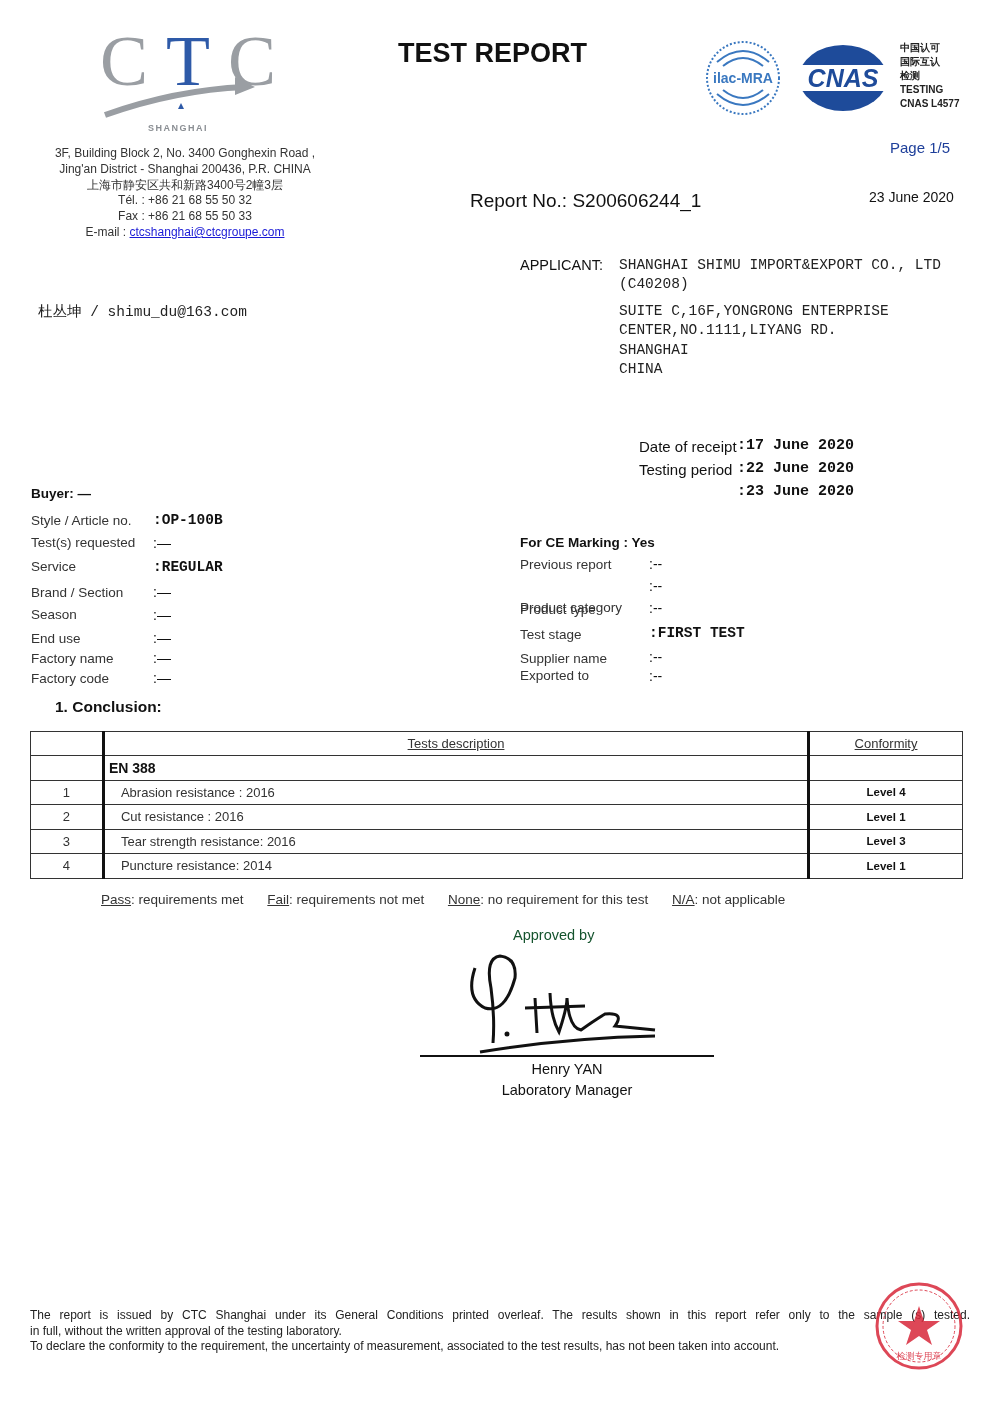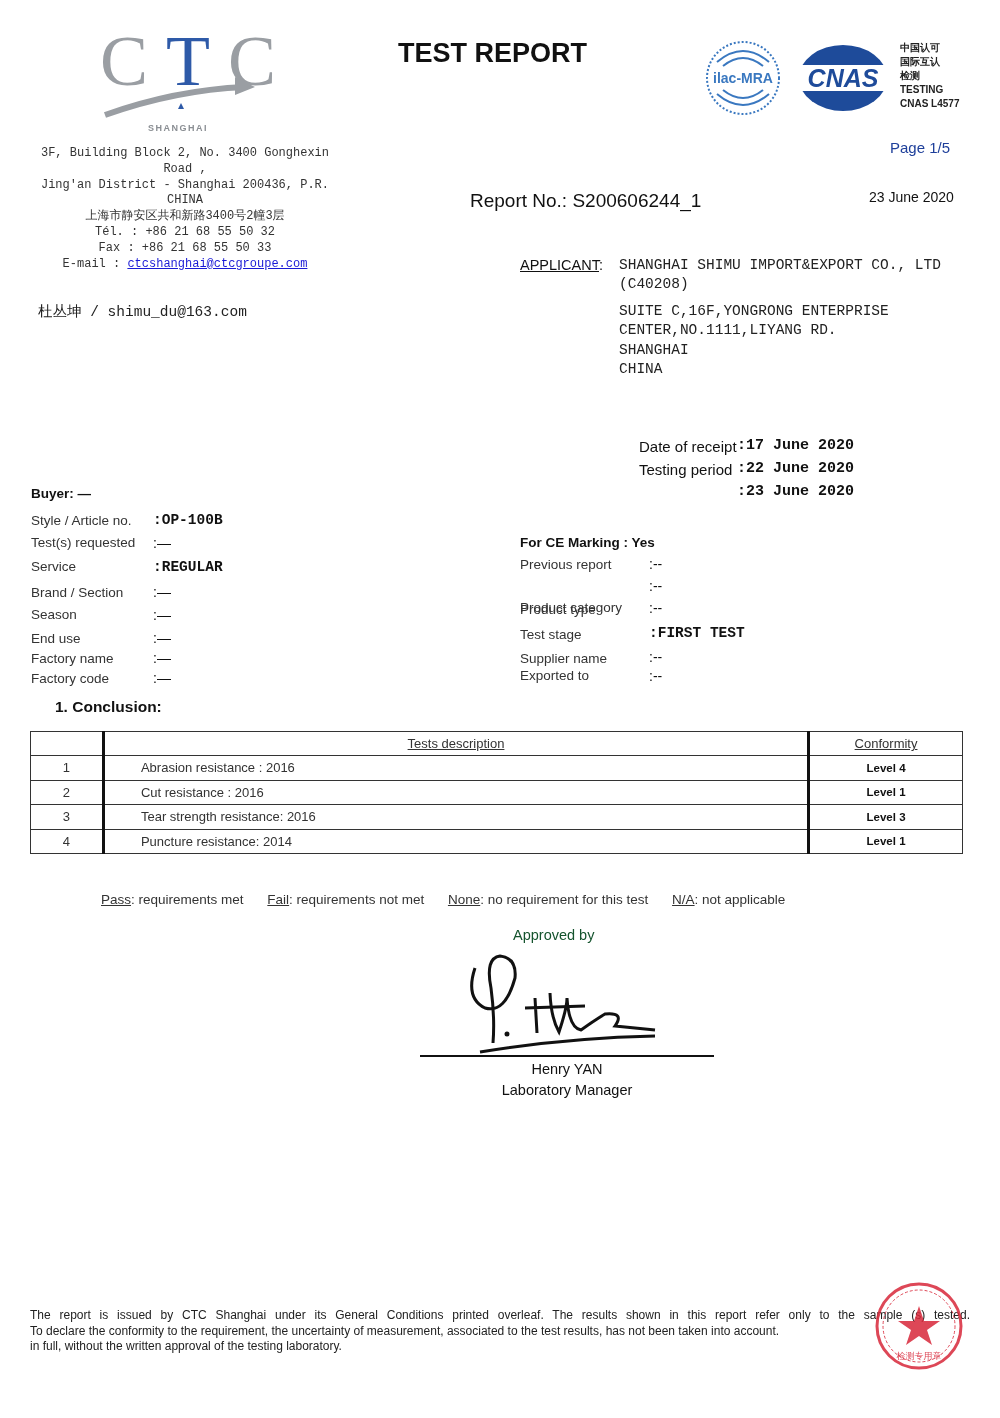"3F, Building Block 2, No." .addr { font-family: Liberation Mono, monospace -> none }
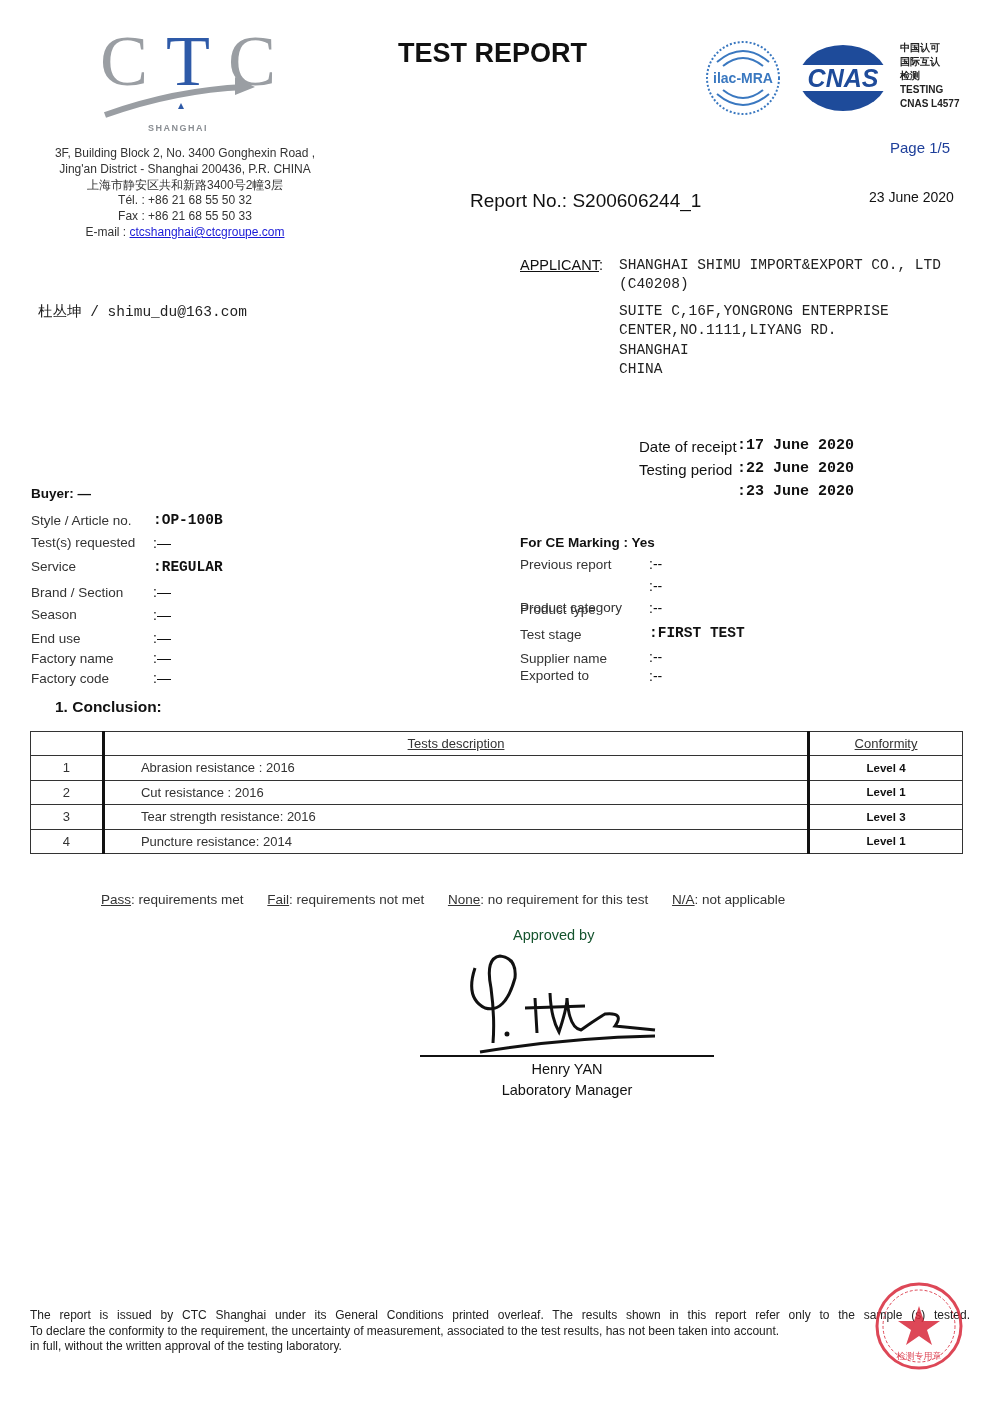"APPLICANT" #applicant-label span.u { text-decoration: underline -> none }
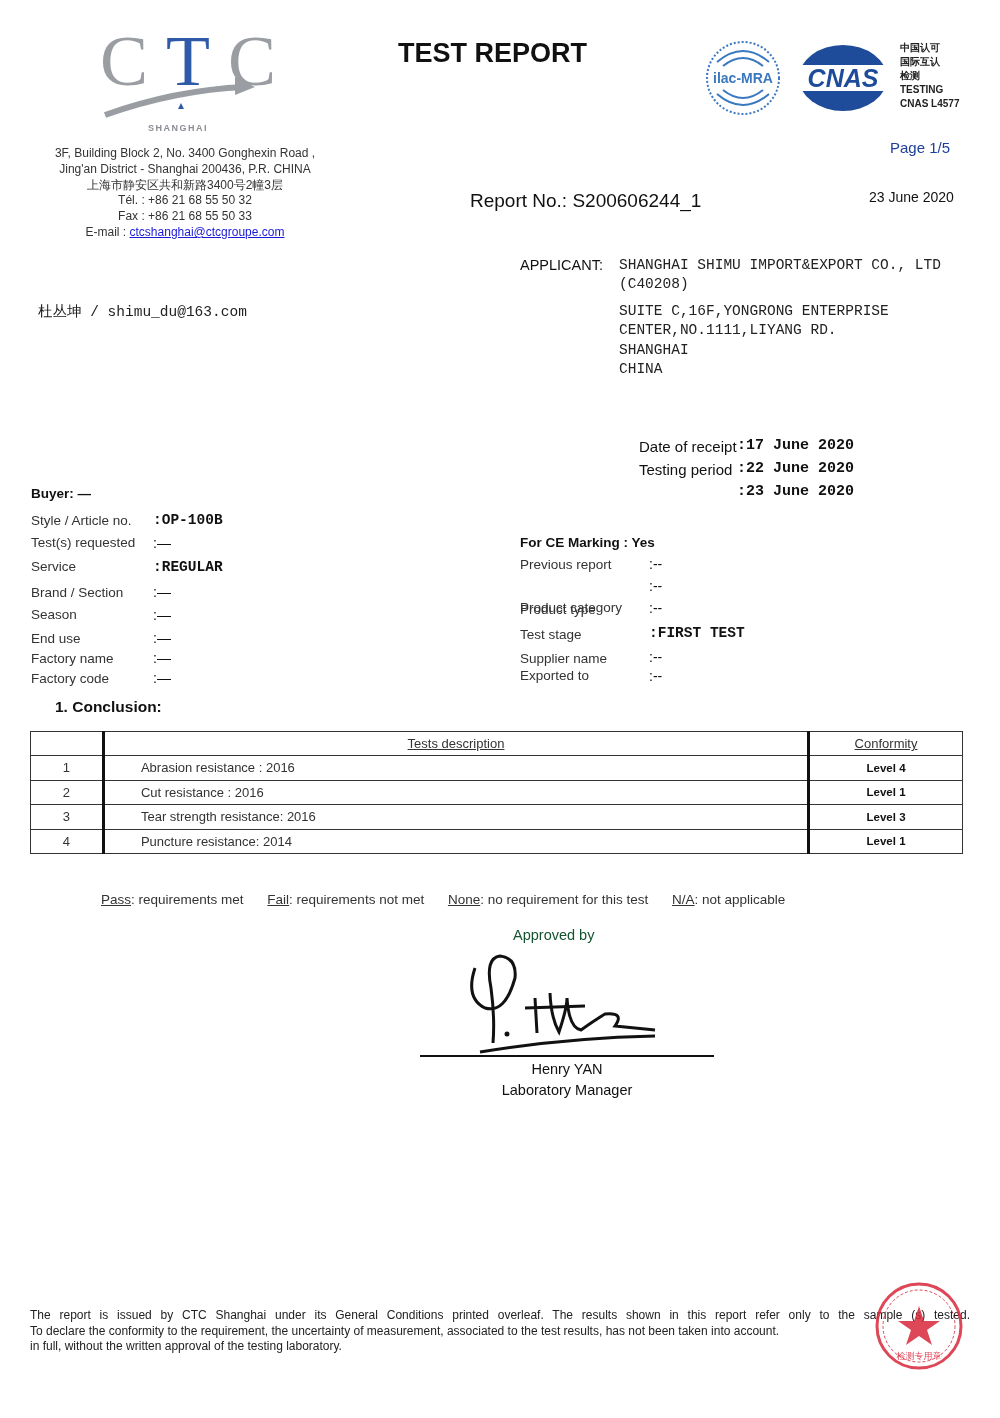"EN 388" tr.std { html: none -> <tr> <td></td> <td>EN 388</td> <td></td> </tr> }
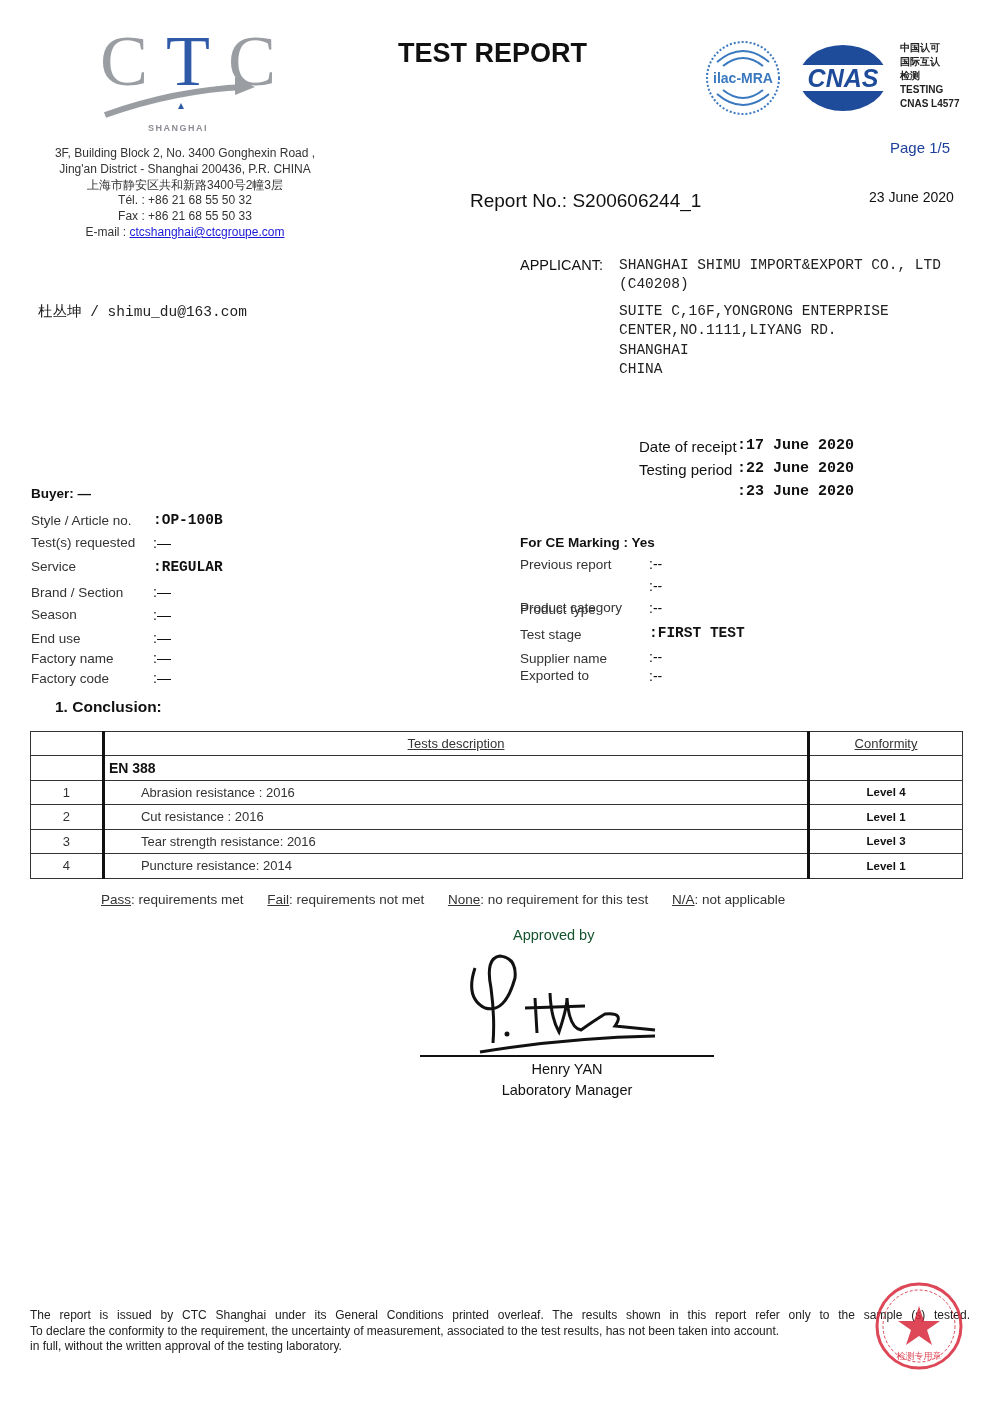"Abrasion resistance : 2016" #tbl tr.item td.desc { padding-left: 36px -> 16px }
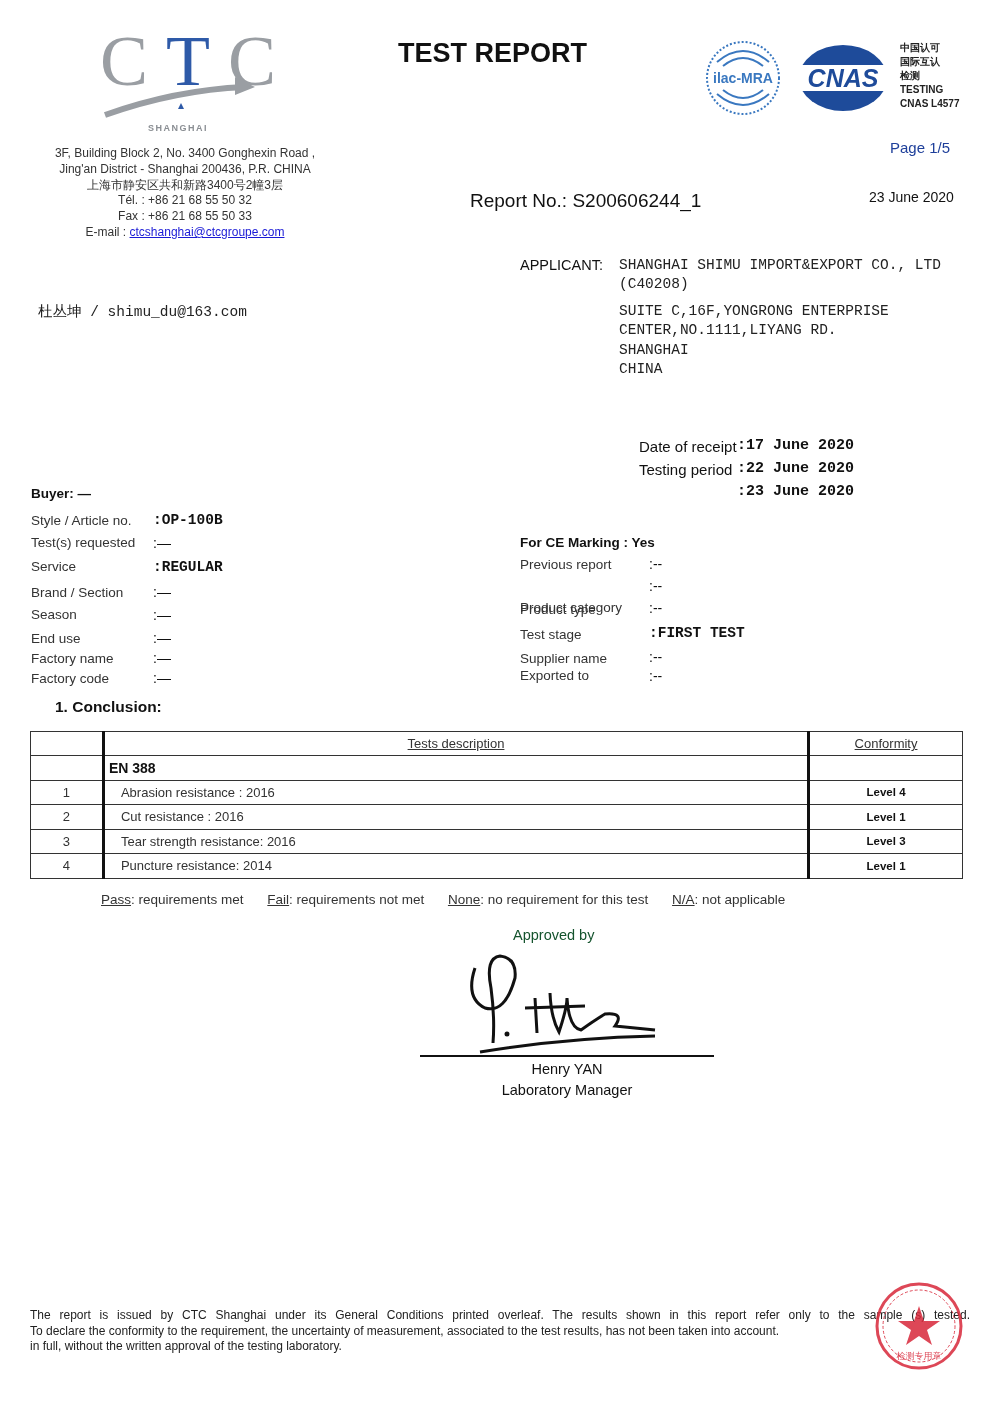"To declare the conformity to" p.nj { order: before "in full, without the written" -> after "in full, without the written" }
